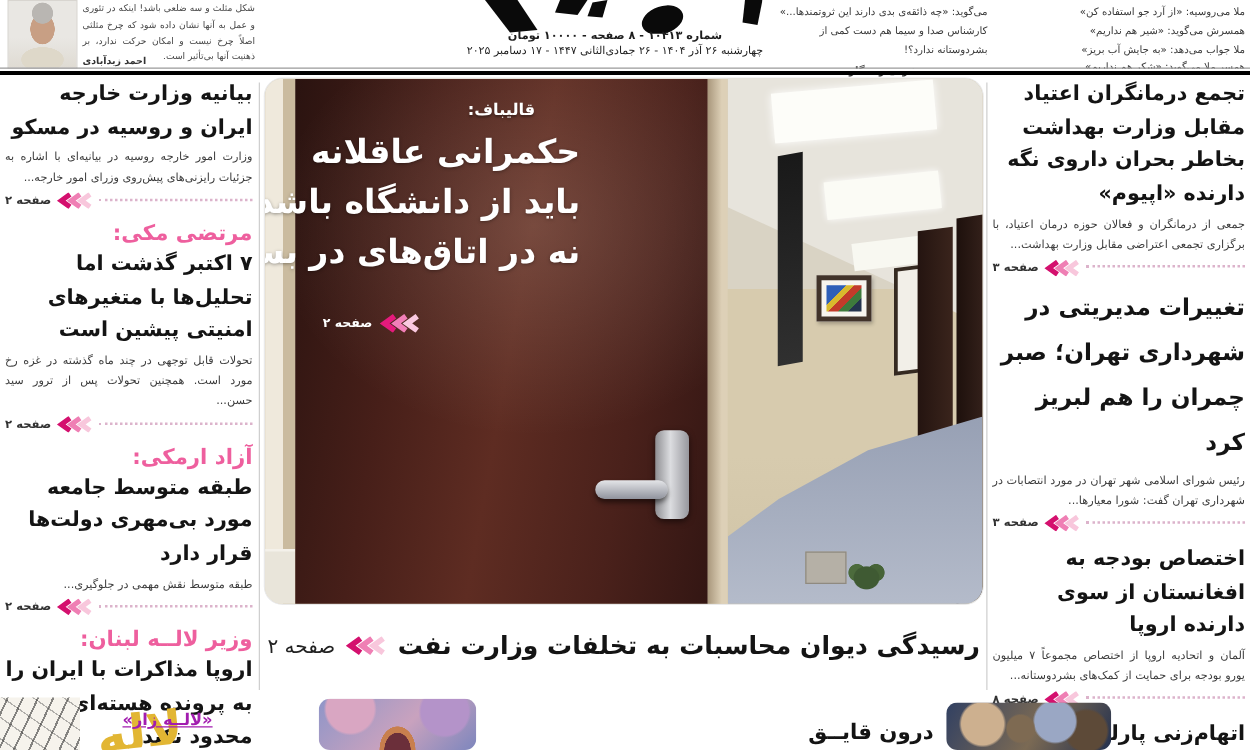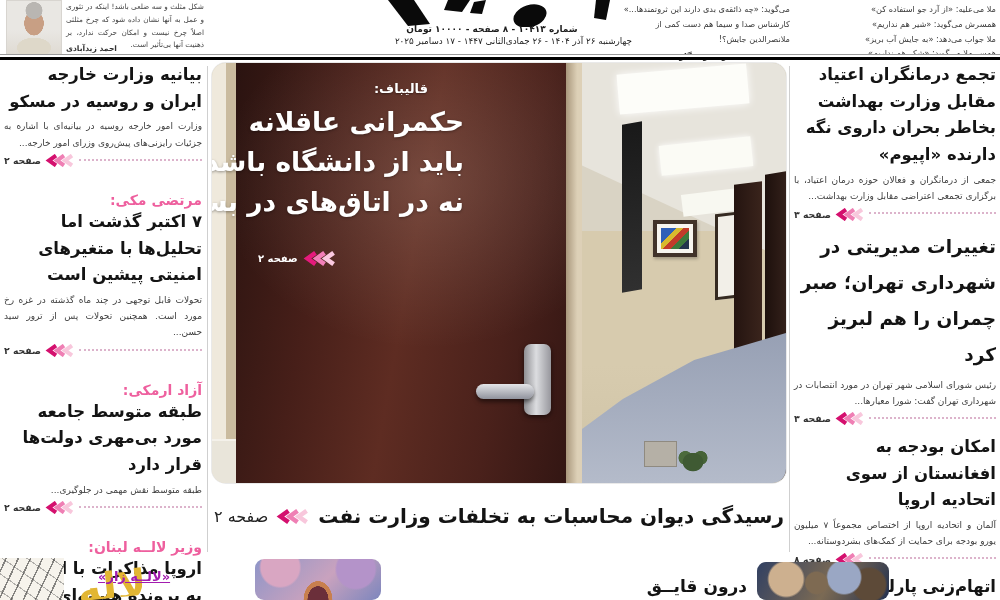"ملا می‌علیه: «از آرد جو" div { text: علیه -> روسیه }
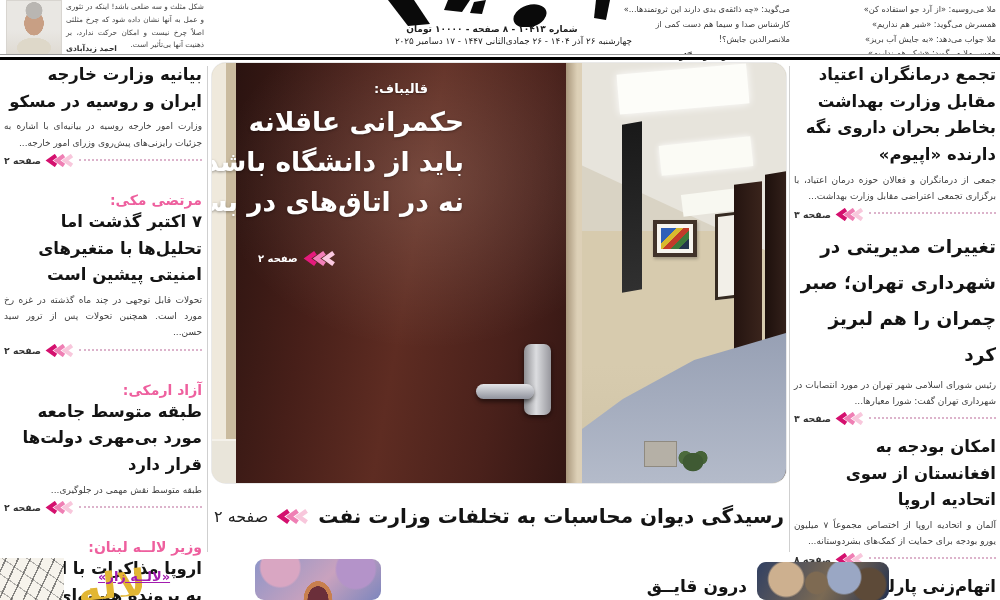"چهارشنبه ۲۶ آذر ۱۴۰۴ -" #masthead .date { text-align: right -> none }
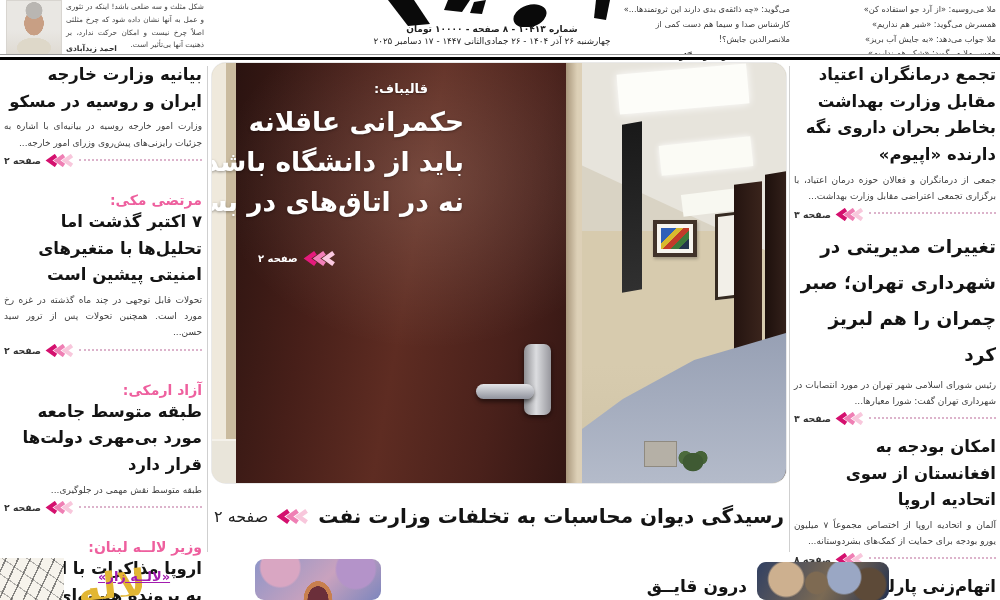"ملانصرالدین جایش؟!" div { text: ملانصرالدین جایش -> بشردوستانه ندارد }
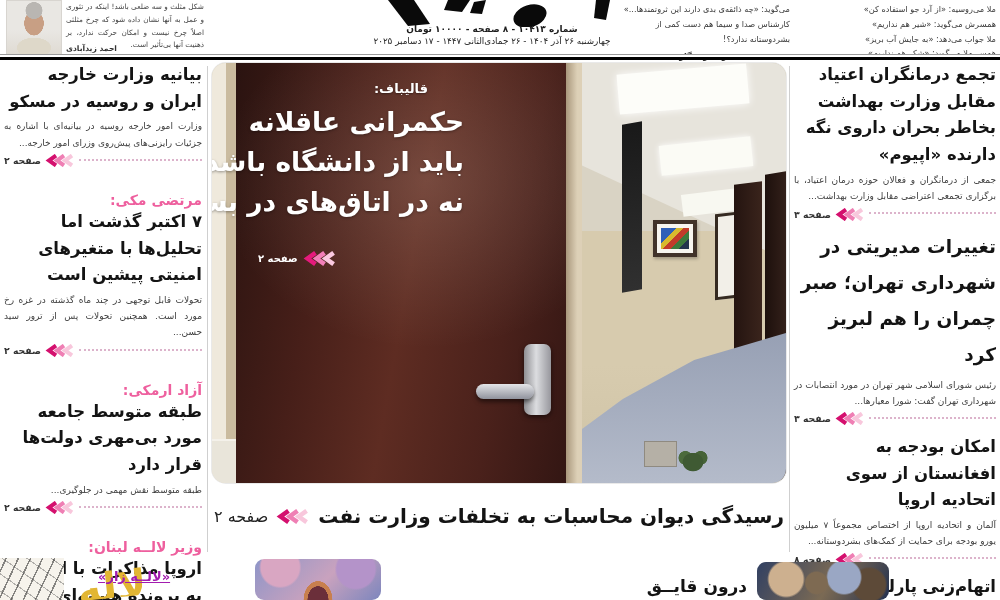"مرتضی مکی:" .kicker { font-size: 14px -> 17px; margin: 24px 0 1px -> 9px 0 1px }
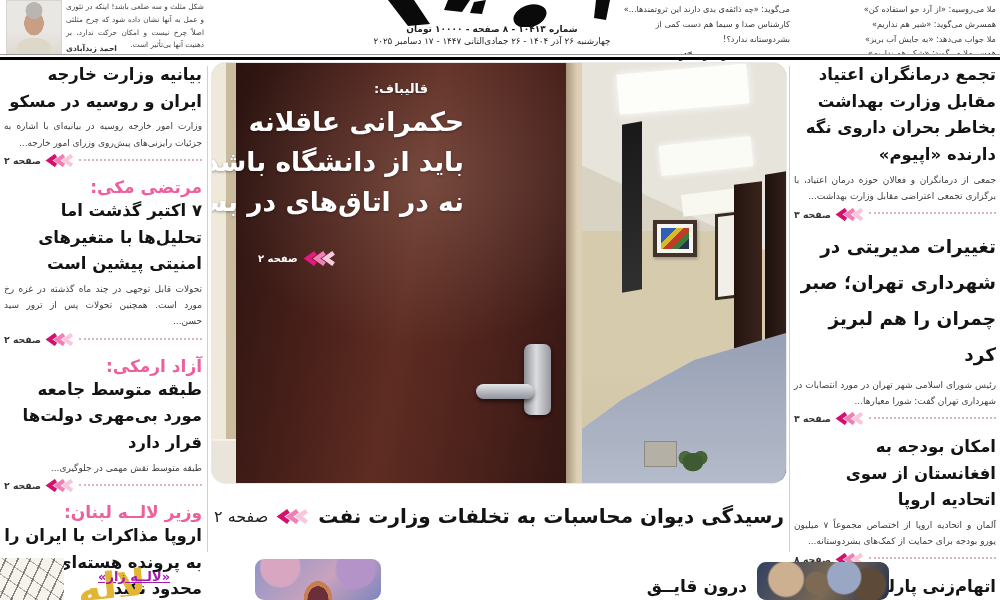"امکان بودجه به افغانستان از" h2.hl { text: امکان بودجه به افغانستان از سوی اتحادیه -> اختصاص بودجه به افغانستان از سوی دارنده }
